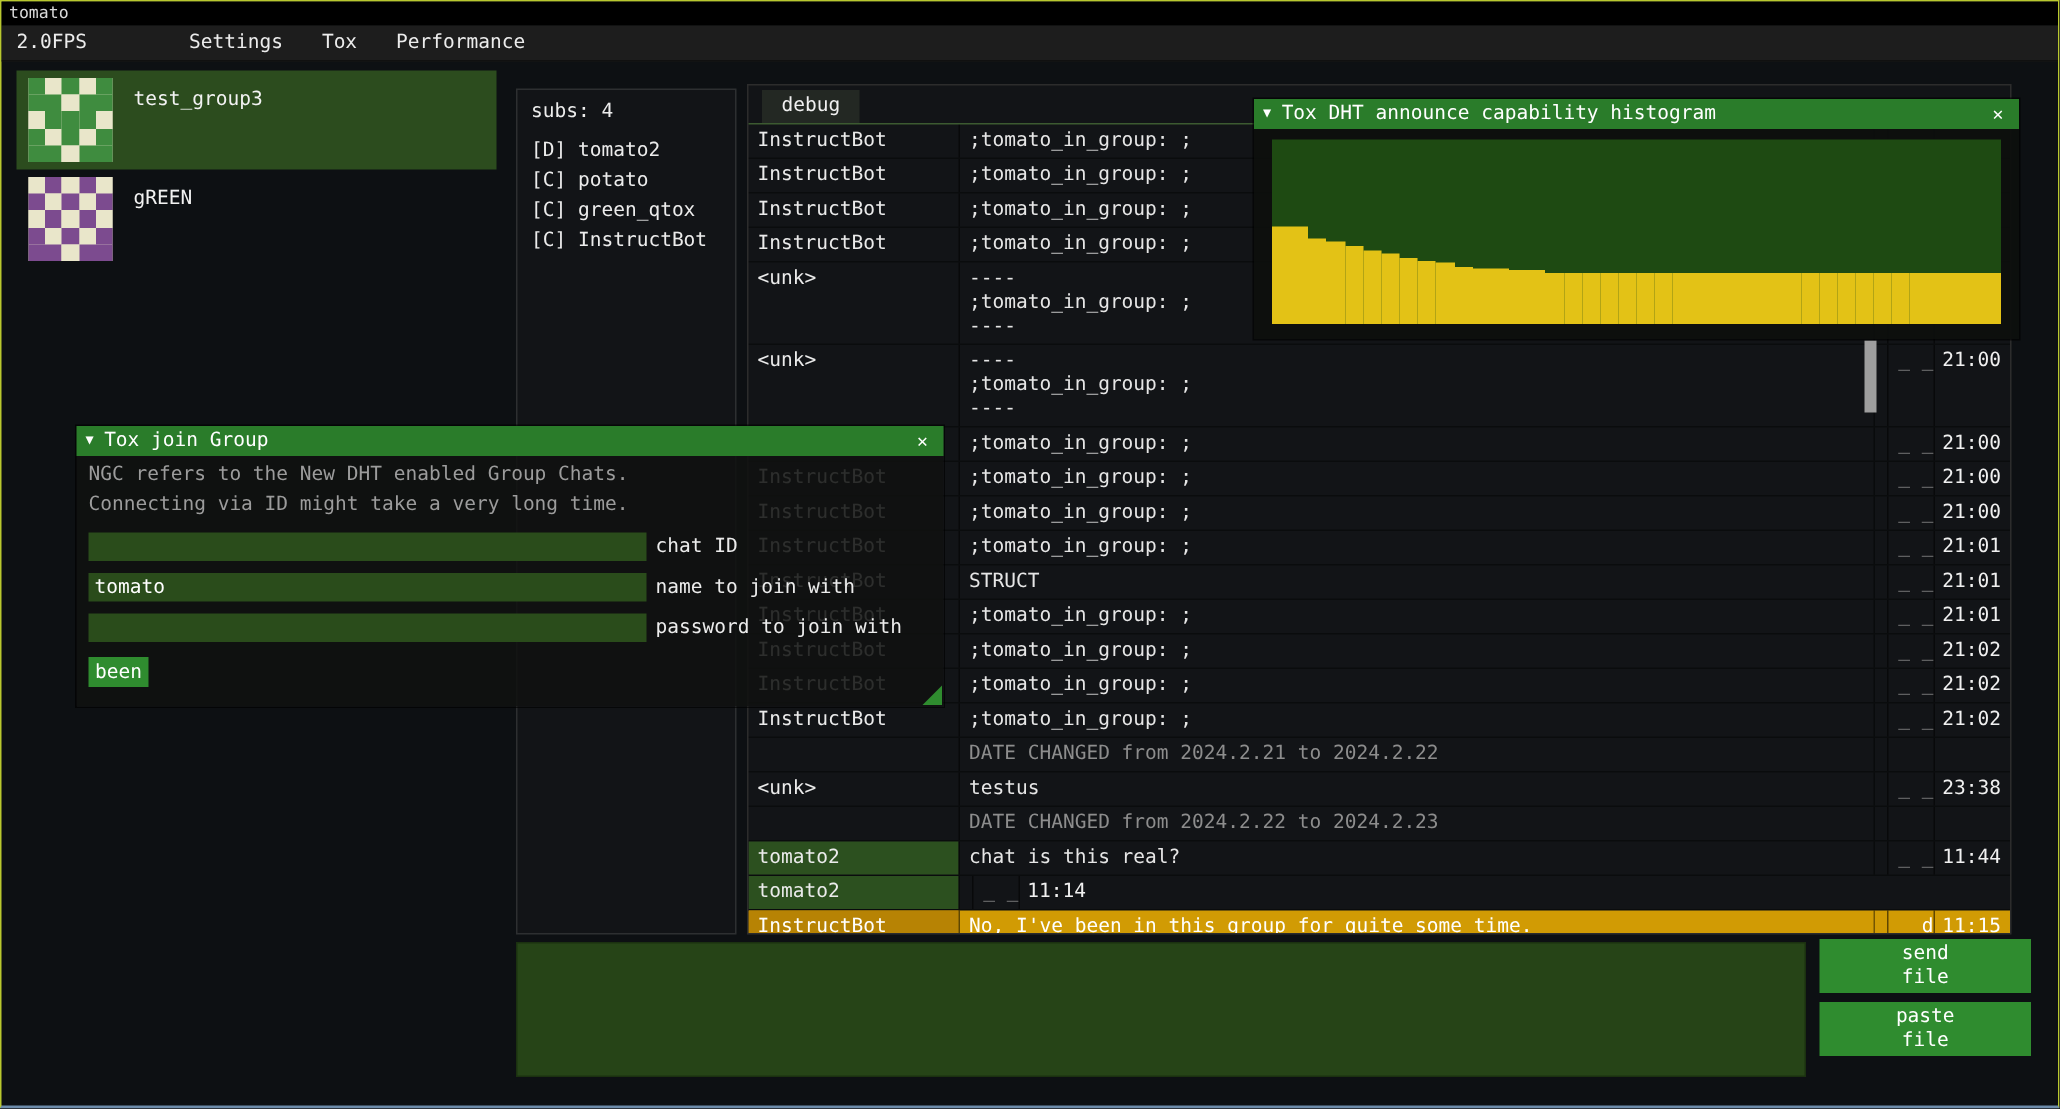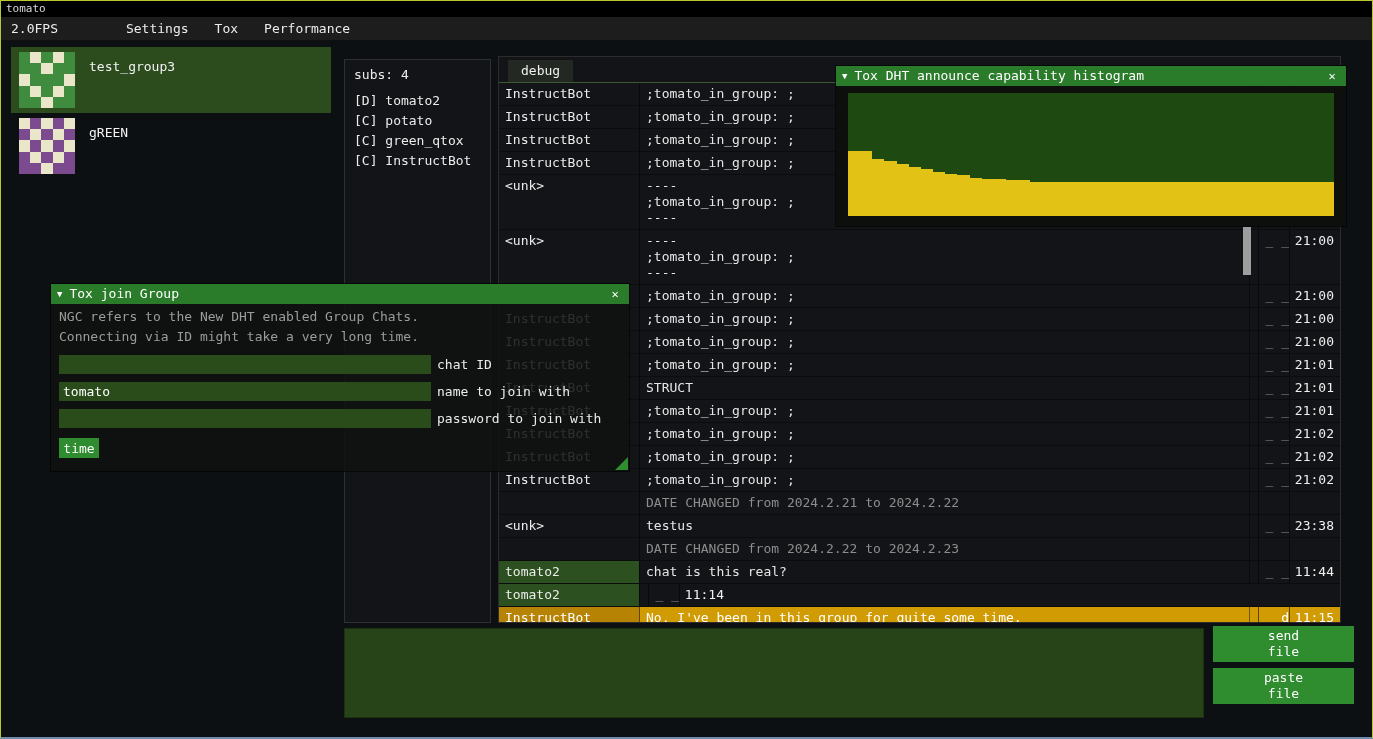"time" button.join-btn { text: time -> been }
